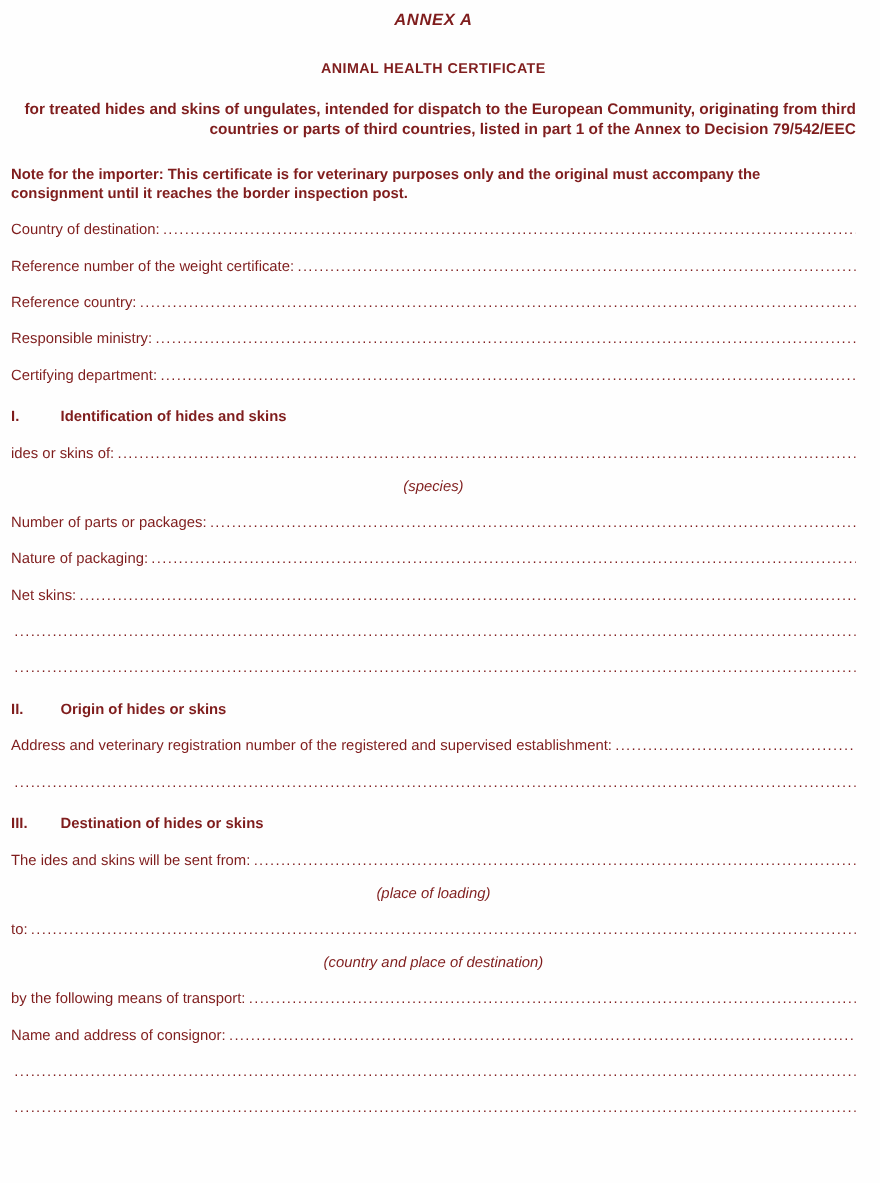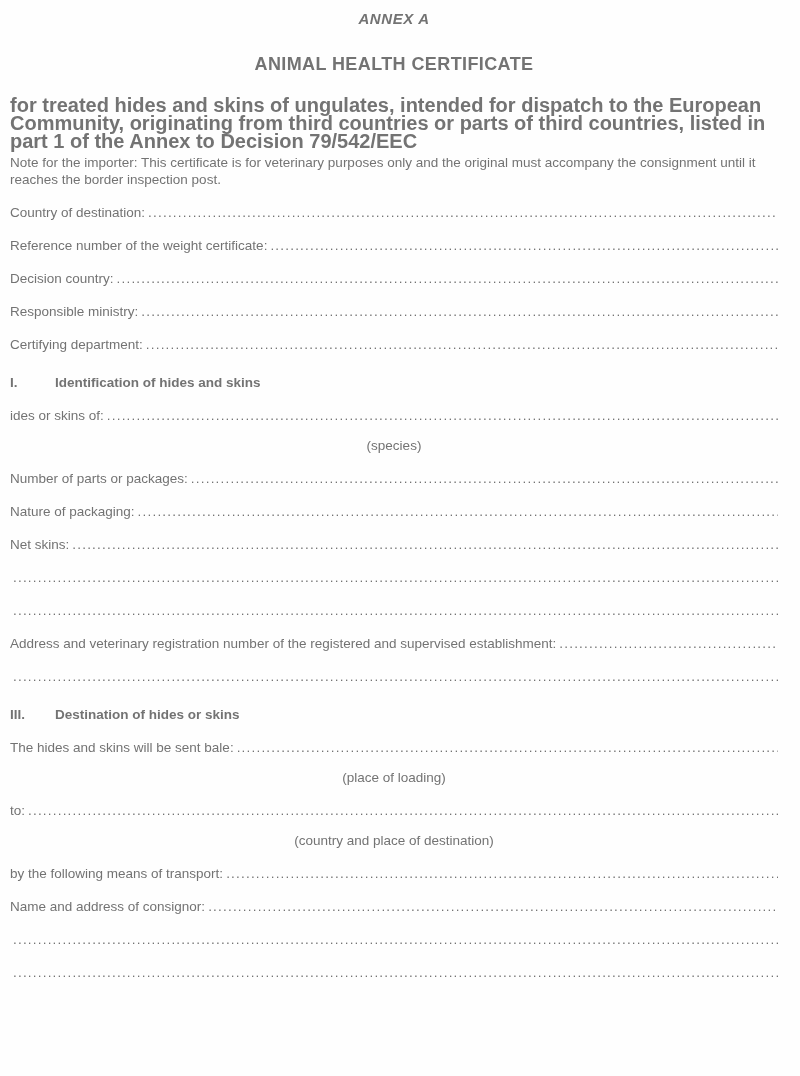"ANNEX A" .page { color: #737373 -> #7f1d1d }
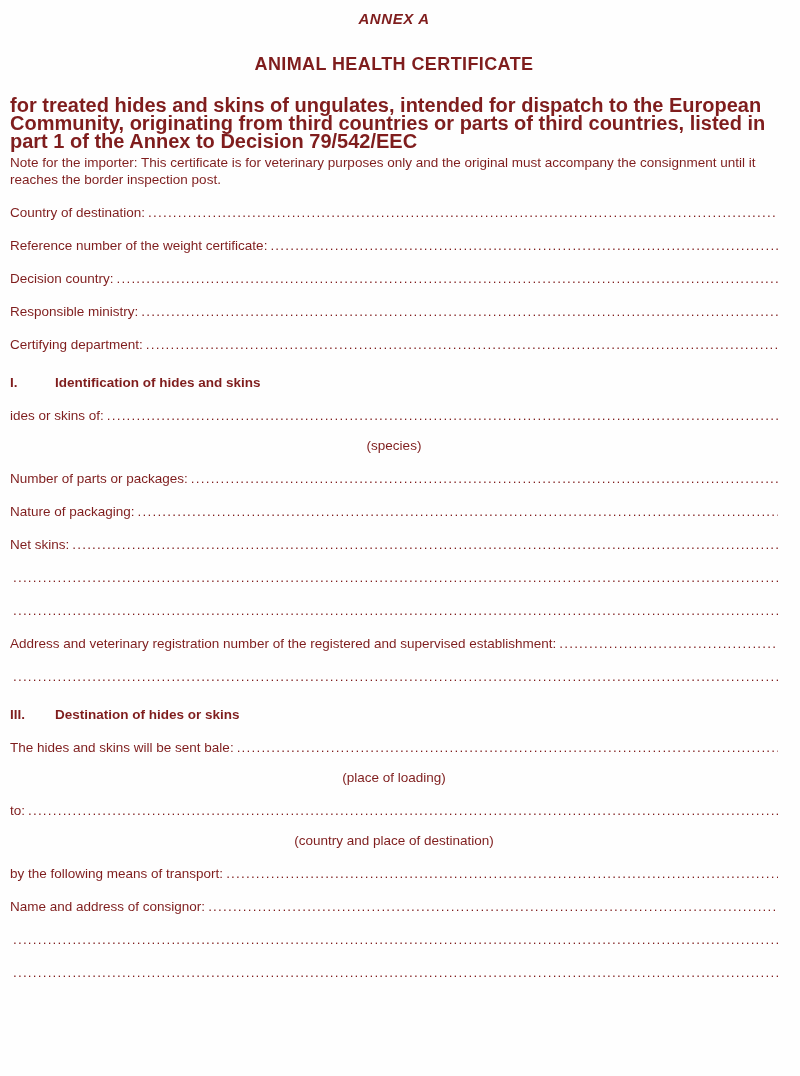"ANIMAL HEALTH CERTIFICATE" .title { font-size: 18px -> 13px }
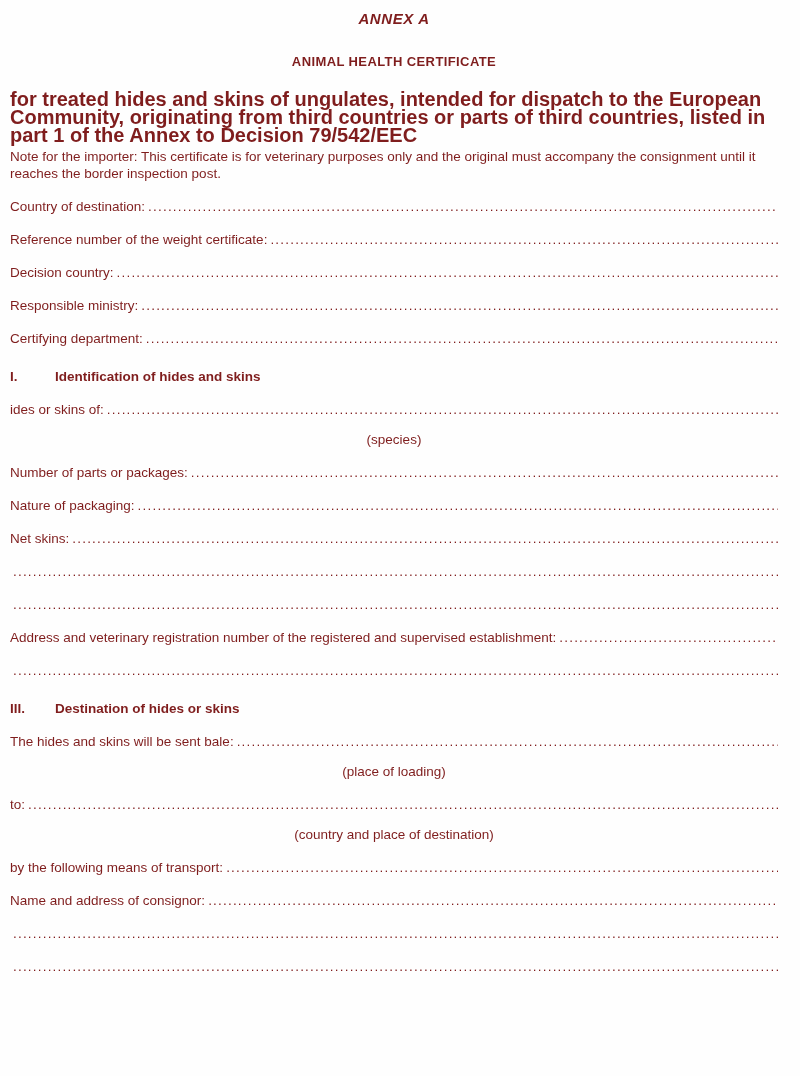"for treated hides and skins" .subtitle { font-size: 20px -> 14px; text-align: left -> right }
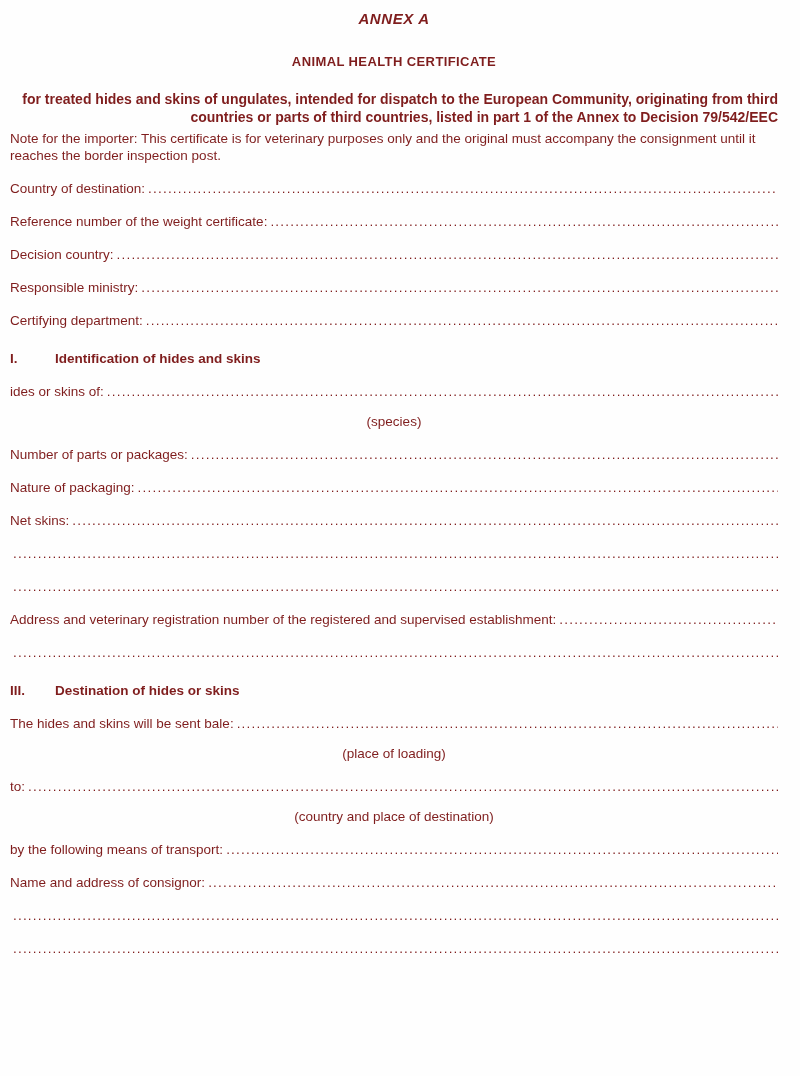"Note for the importer: This" .note { font-weight: none -> bold; margin-top: 4px -> 24px }
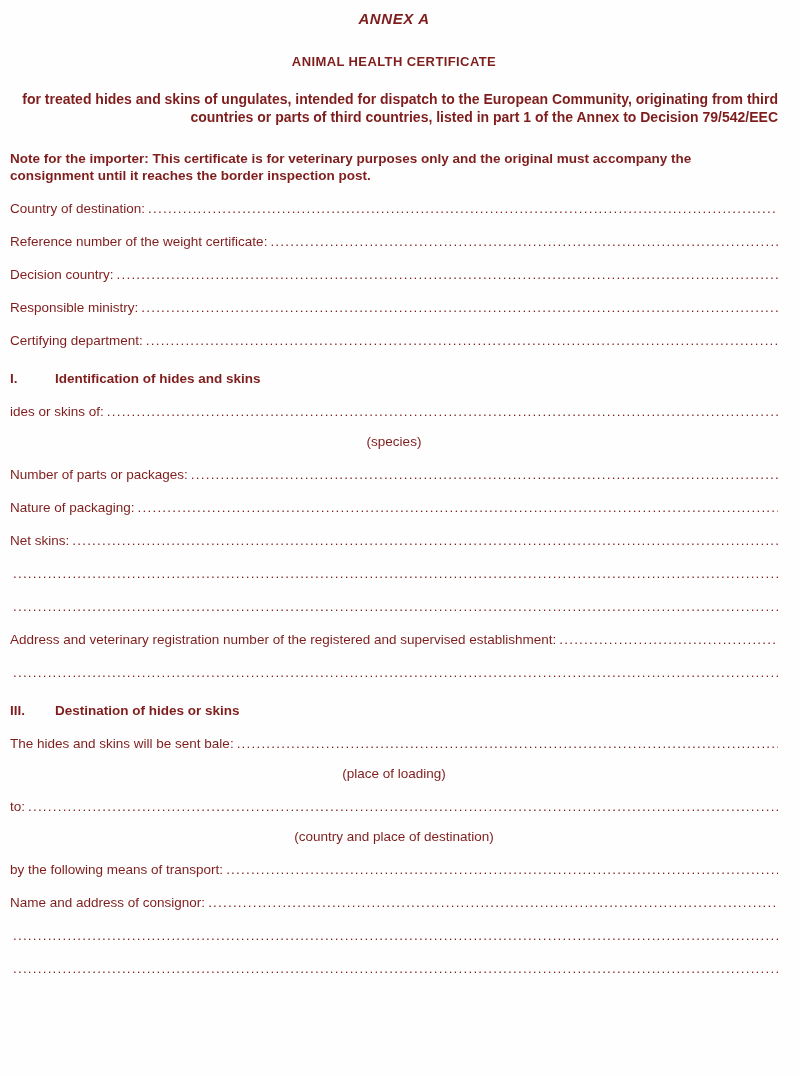"Decision country:" span.label { text: Decision -> Reference }
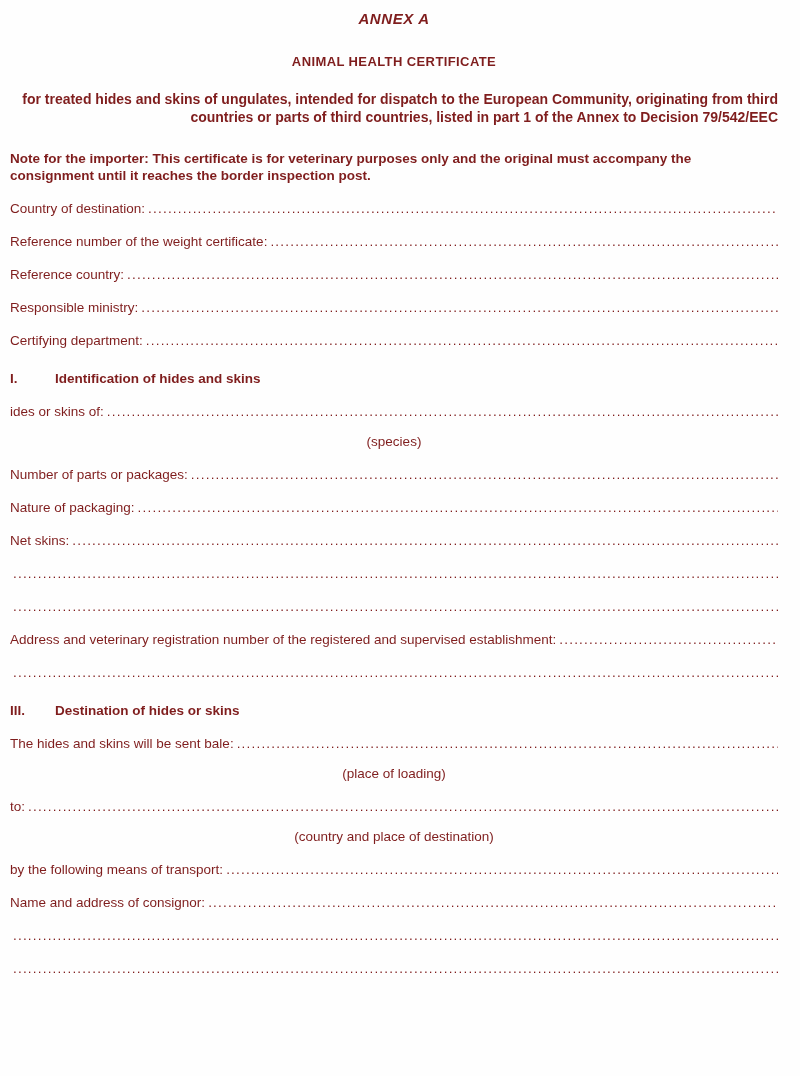"(species)" .caption { font-style: none -> italic }
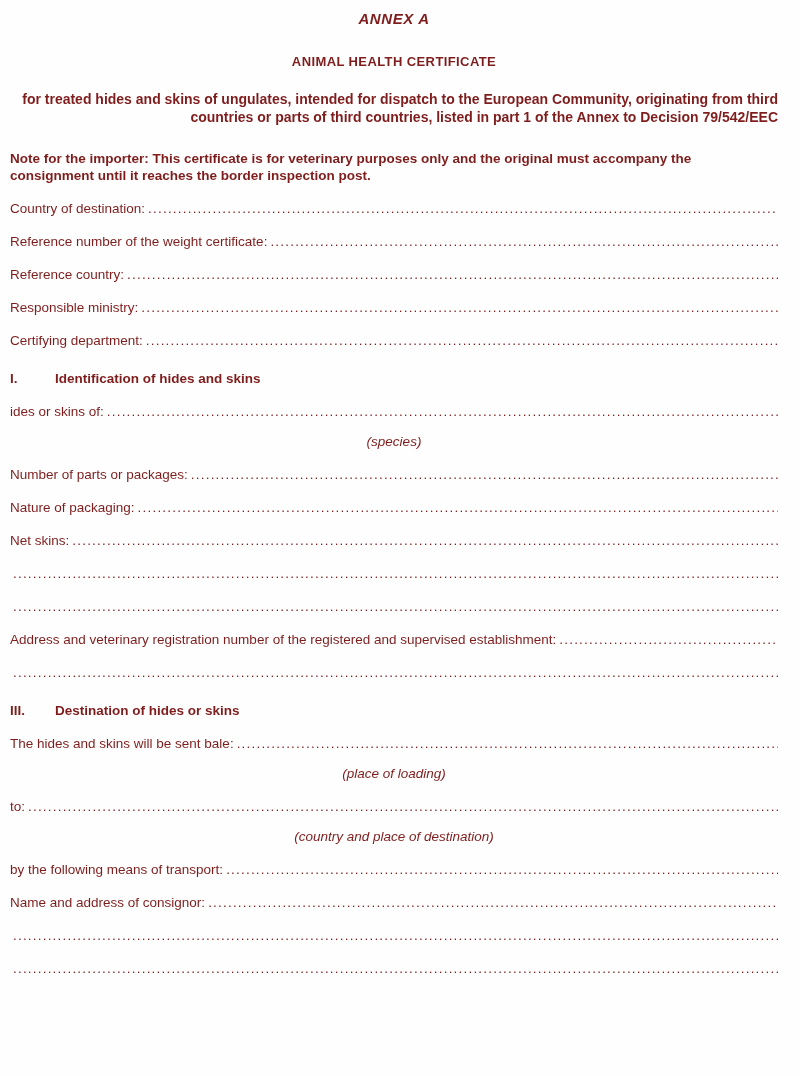"II." div.sec-head { html: none -> <div> <span>II.</span> <span>Origin of hides or skins</span> </div> }
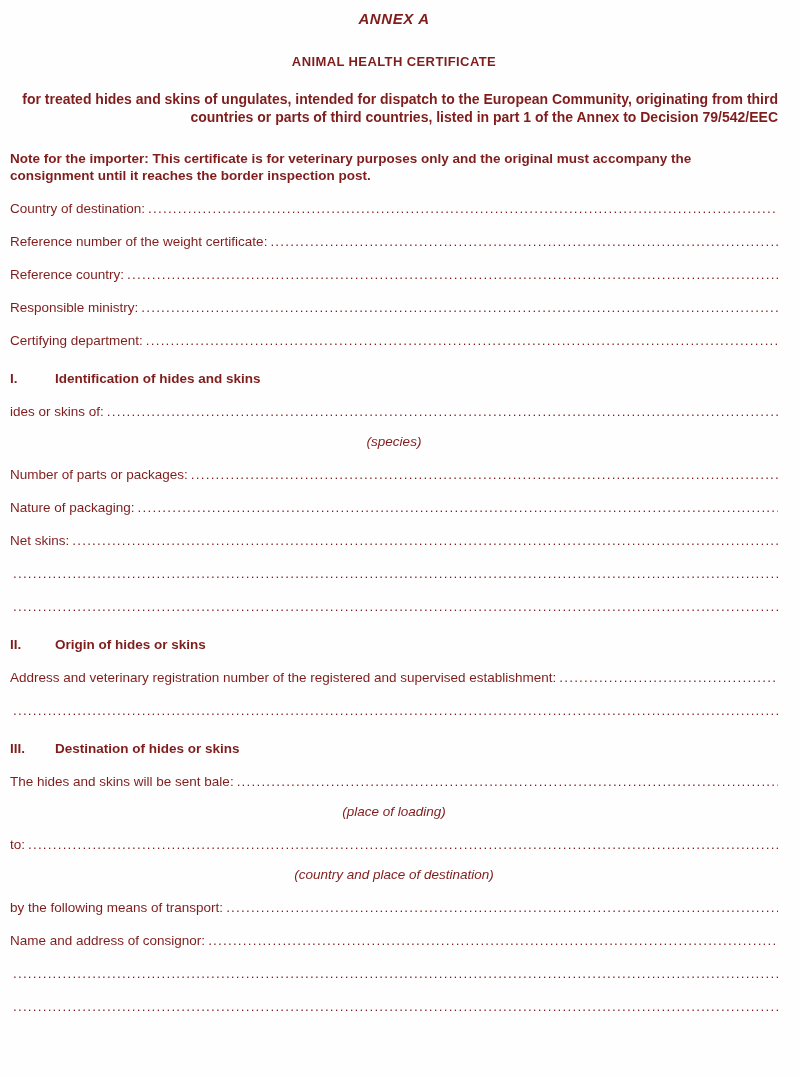"The hides and skins will" span.label { text: hides and skins will be sent bale -> ides and skins will be sent from }
